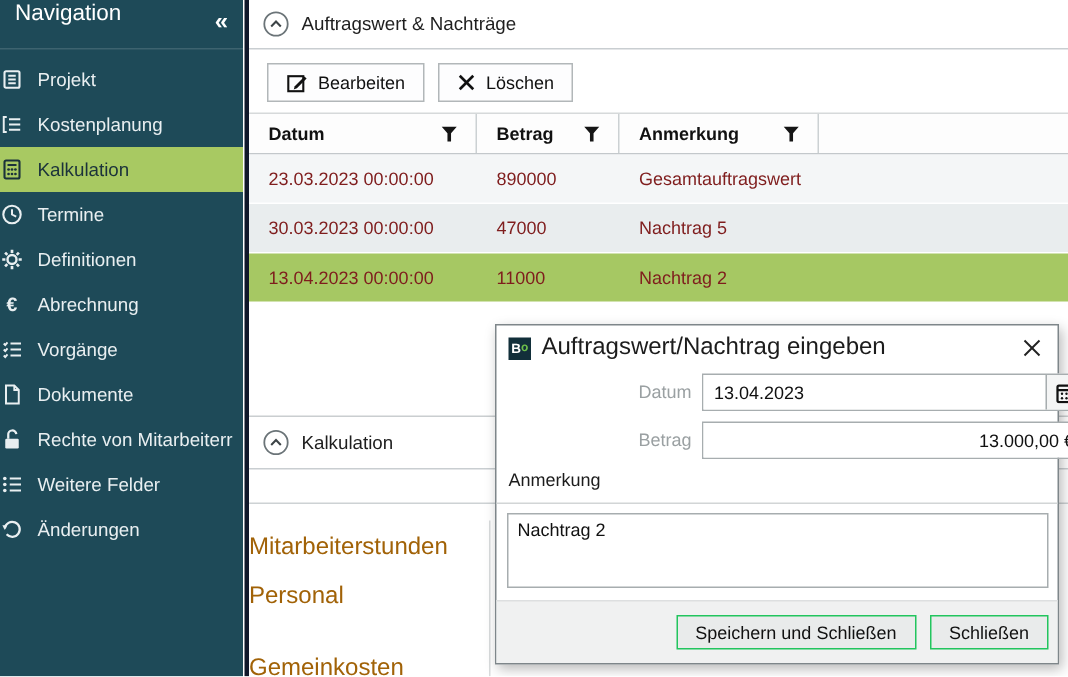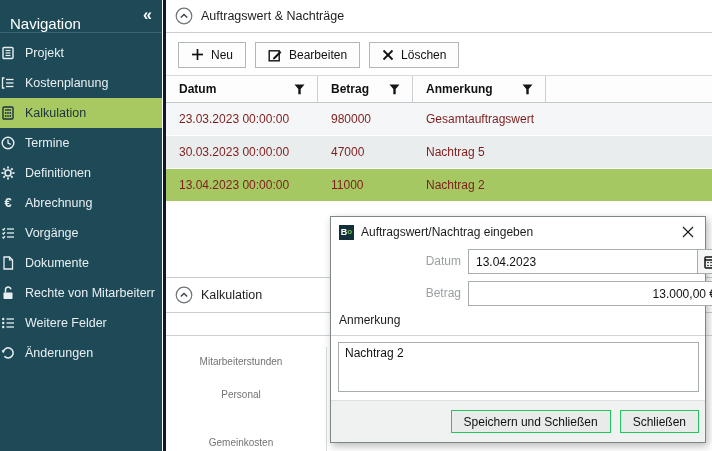"Navigation" .sidebar-header { align-items: flex-end -> flex-start }
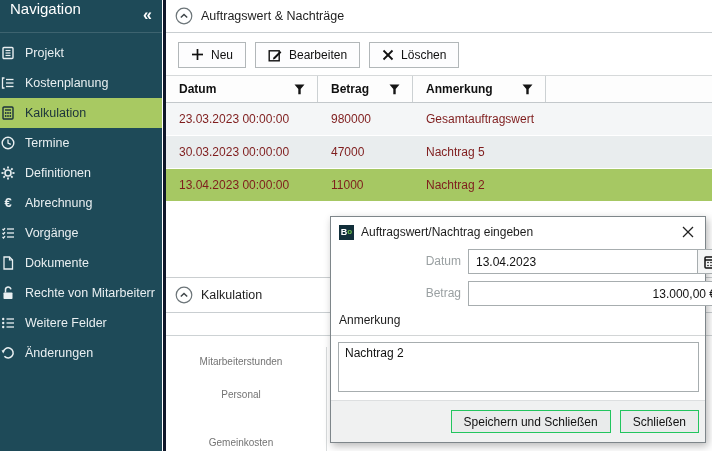"Neu" button.tb-btn { html: <button> <svg> <line></line> <line></line> </svg> <span>Neu</span> </button> -> none }
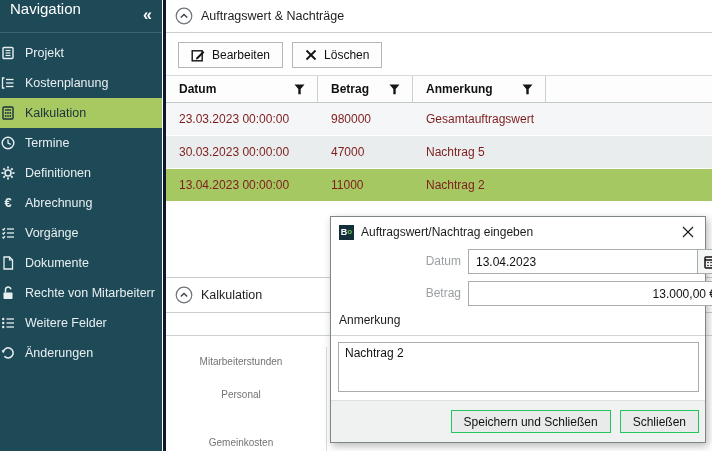"980000" div.gr-cell { text: 980000 -> 890000 }
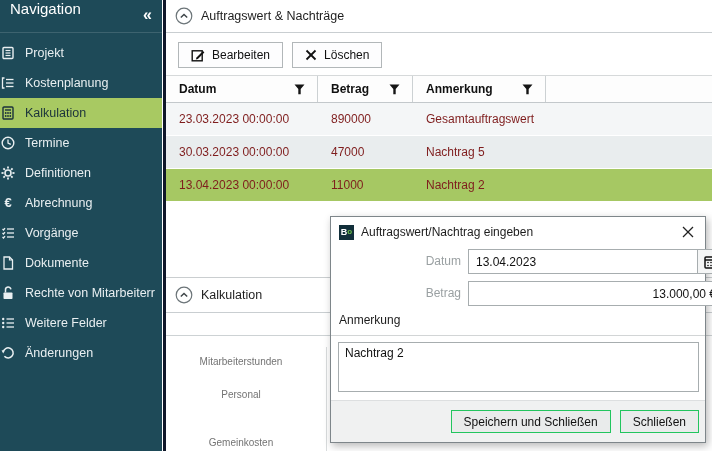"Auftragswert/Nachtrag eingeben" .dlg-title { font-size: 12px -> 16px }
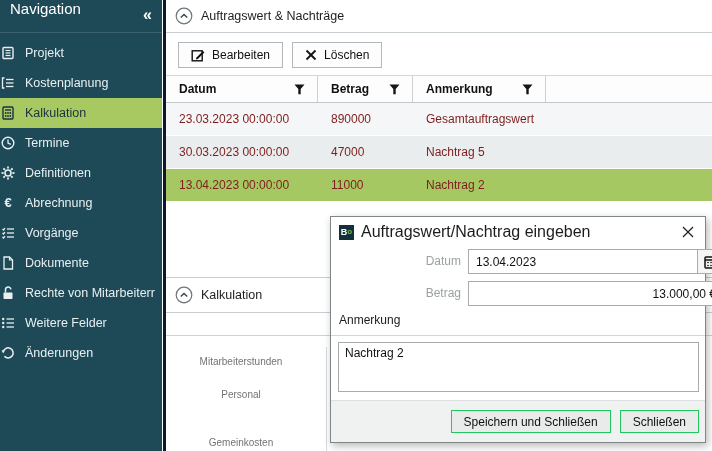"Mitarbeiterstunden" .kalk-label { color: #737373 -> #a16207; font-size: 10px -> 16px; text-align: center -> left }
